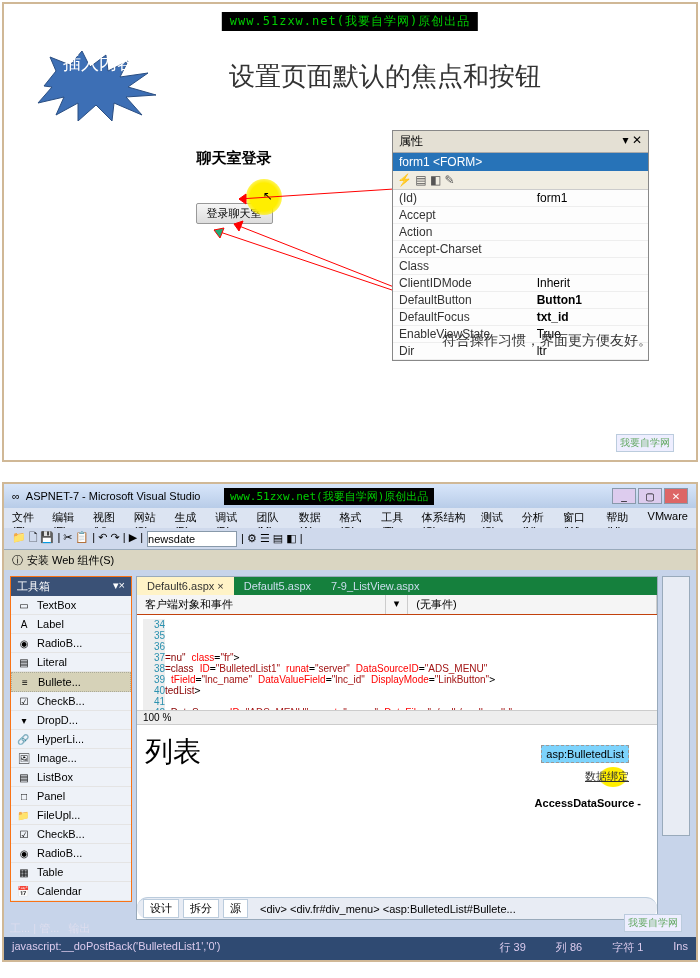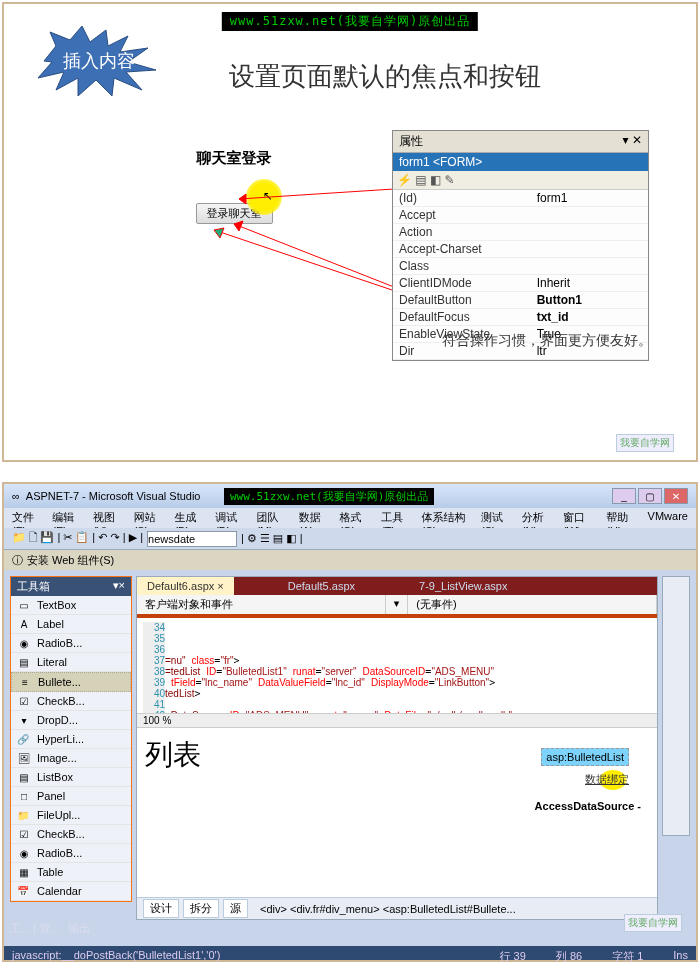"插入内容" .burst { align-items: center -> none; top: 22px -> 47px }
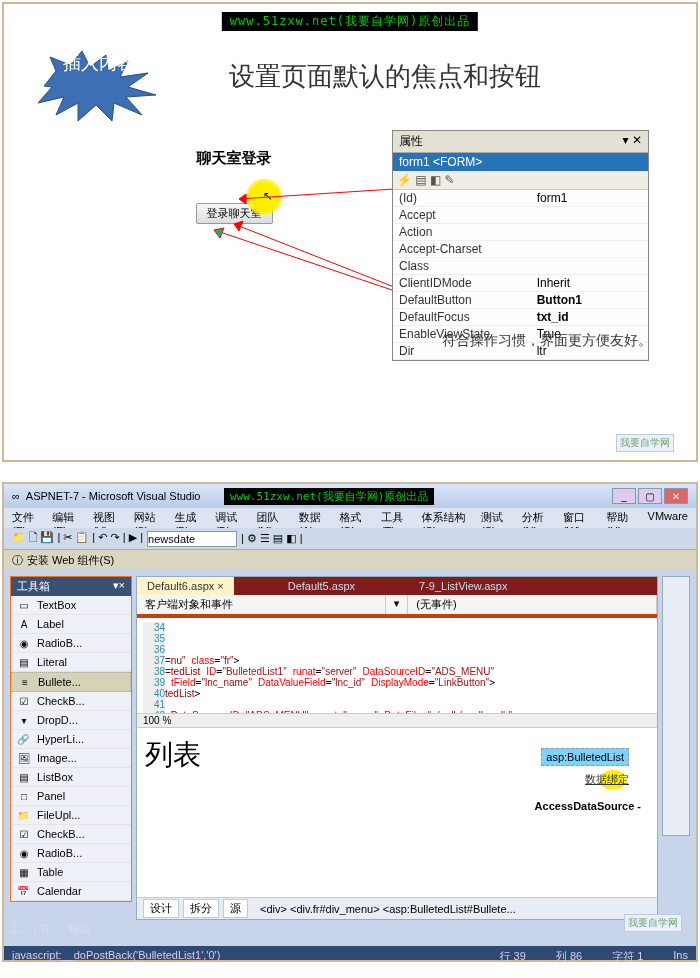"Default6.aspx ×" .tabs { background: #7f1d1d -> #15803d; gap: 44px -> none }
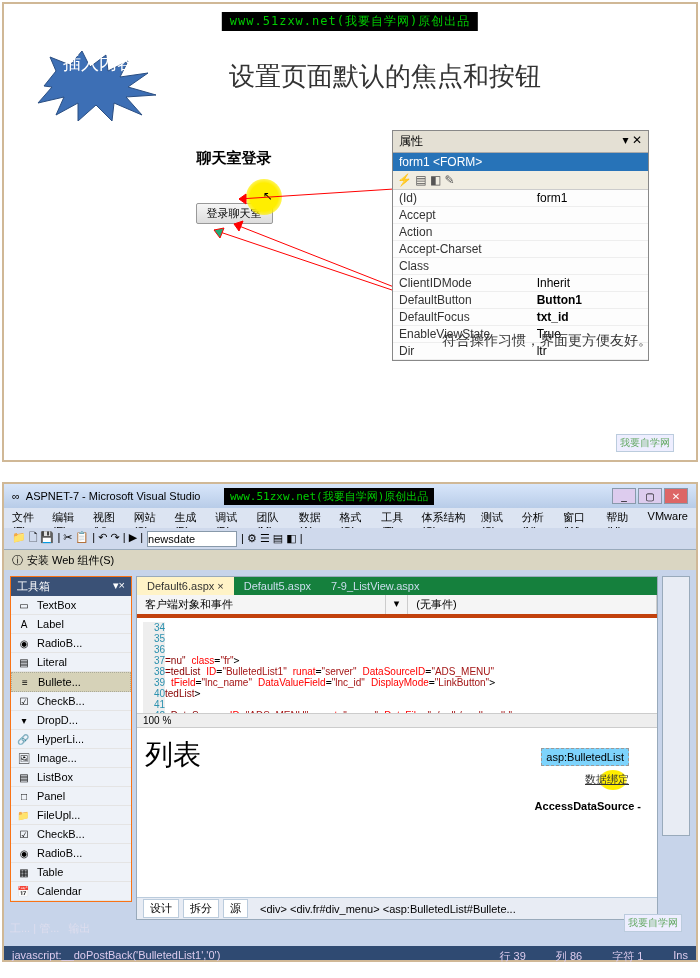"客户端对象和事件" .subhdr { border-bottom: 4px solid #c2410c -> 1px solid #c2410c }
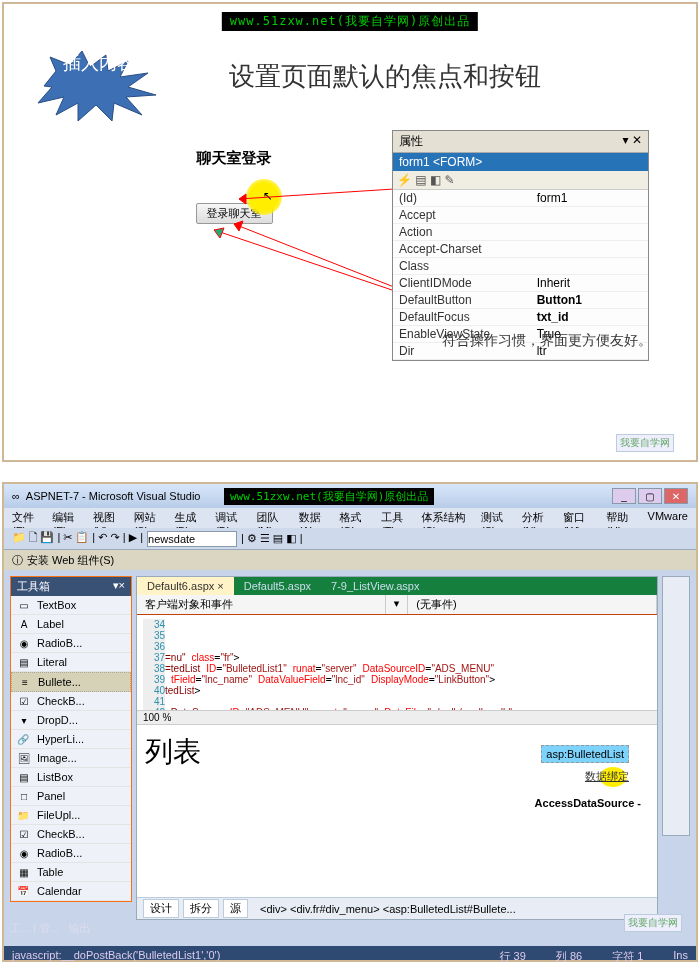"=tedList" span.nm { text: tedList -> class }
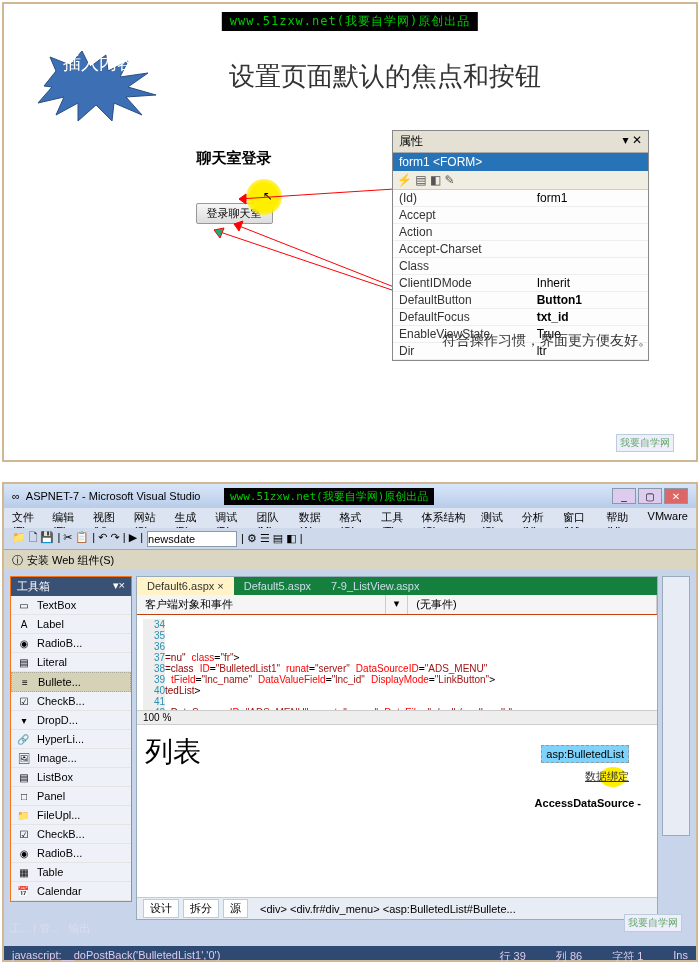"设计" .btabs { border-radius: none -> 11px }
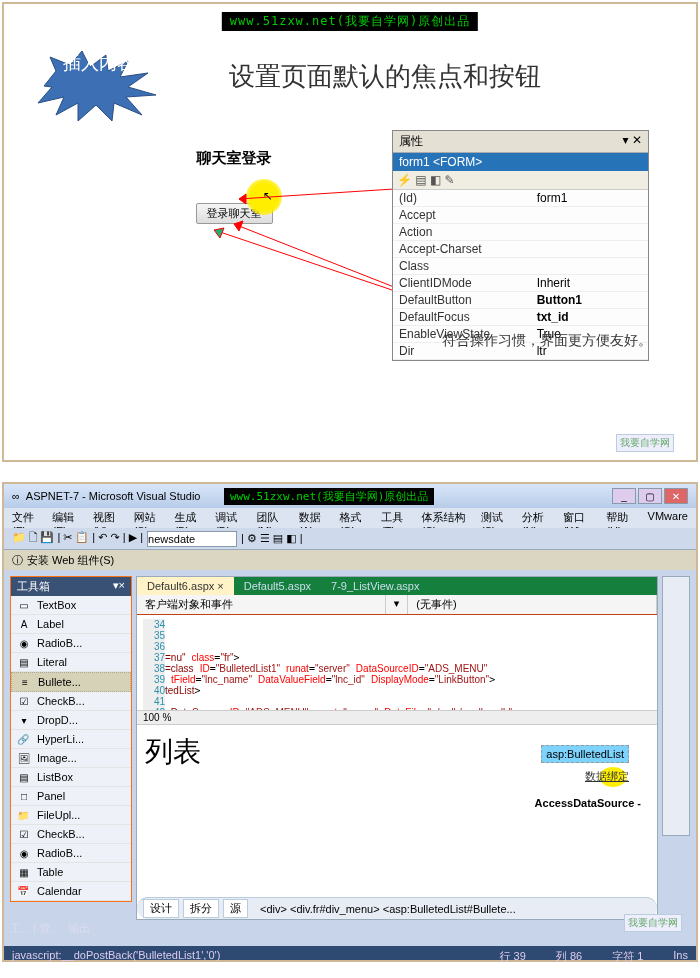"javascript:__doPostBack('BulletedList1'," .status { height: 14px -> 23px }
